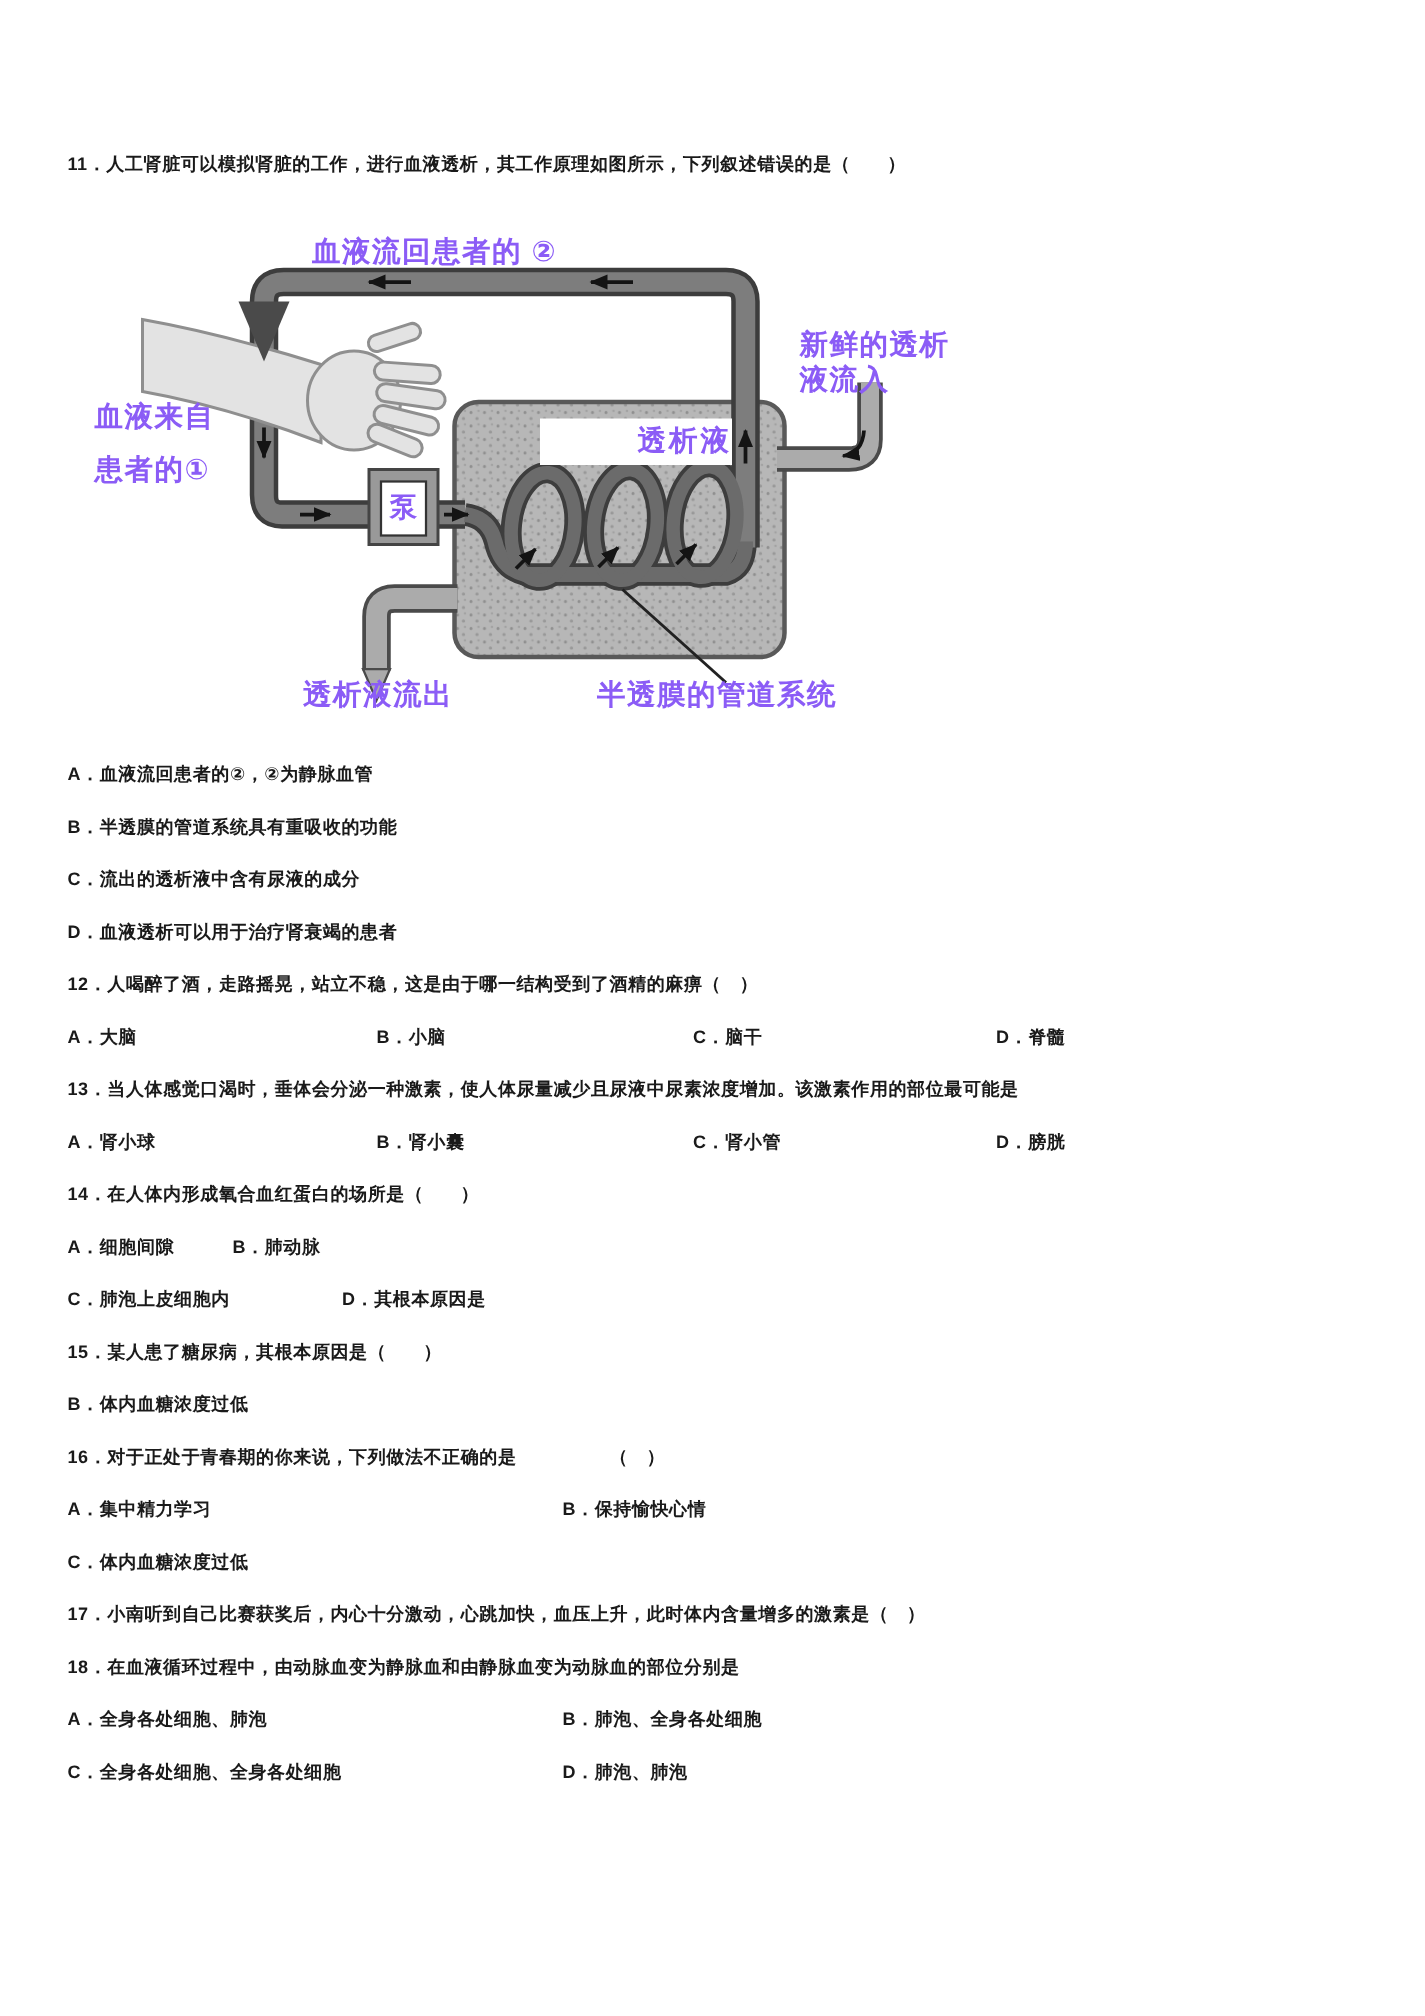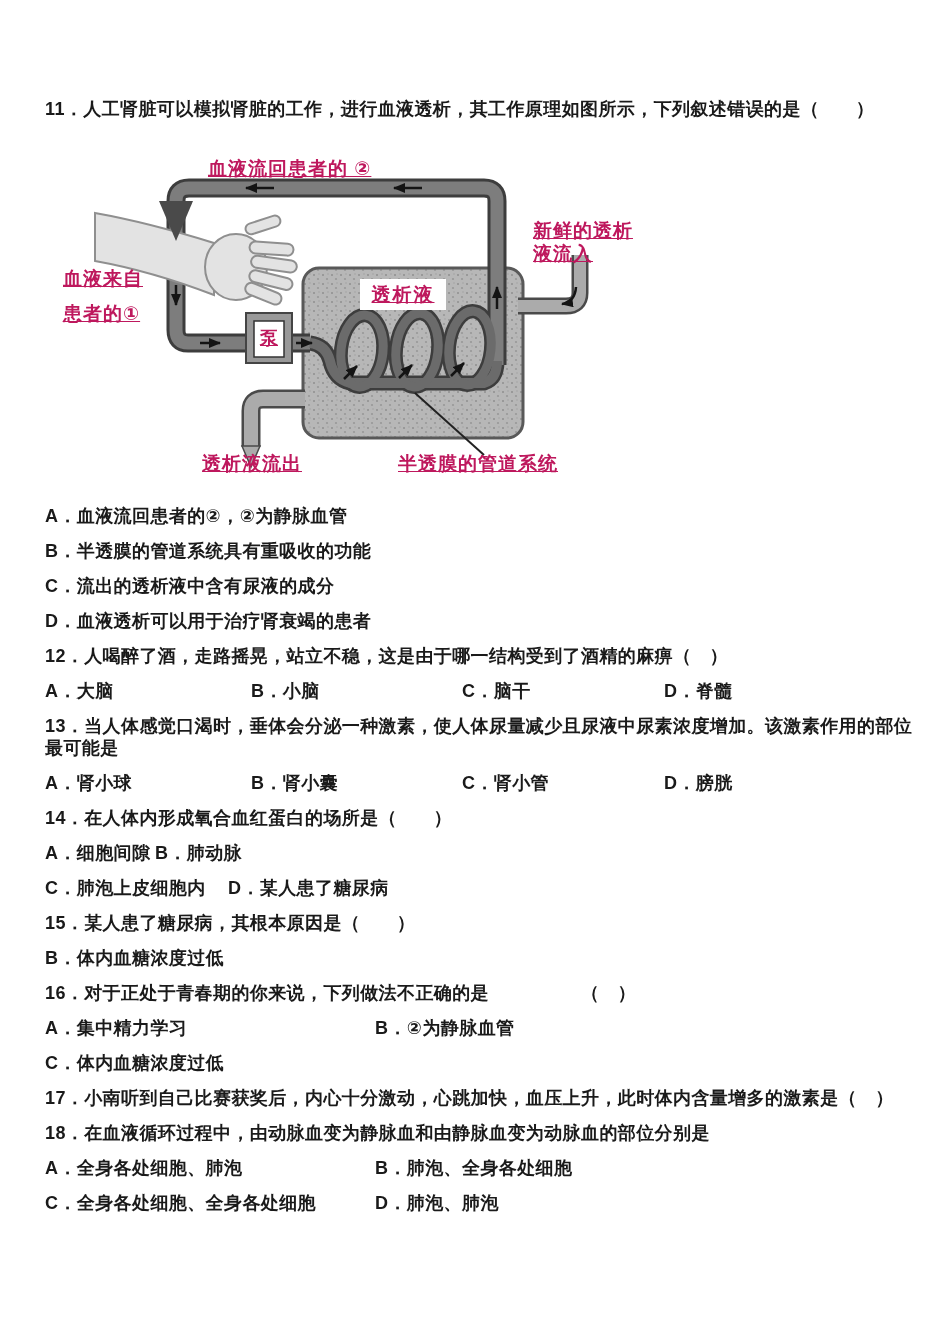"11．人工肾脏可以模拟肾脏的工作，进行血液透析，其工作原理如图所示，下列叙述错误" .line { font-size: 18px -> 12px }
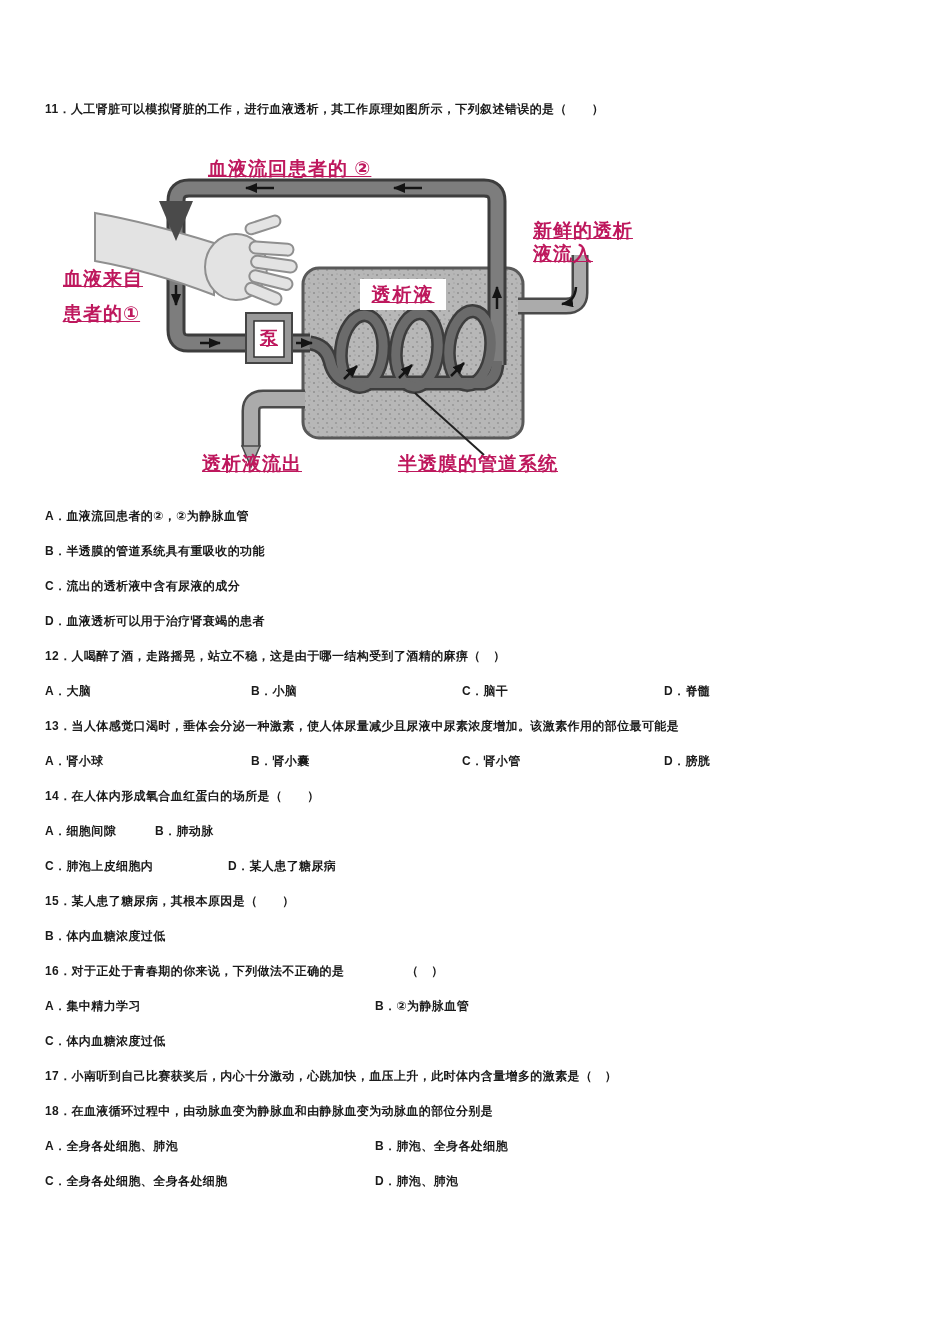"血液流回患者的 ②" .dlabel { color: #be185d -> #8b5cf6; text-decoration: underline -> none }
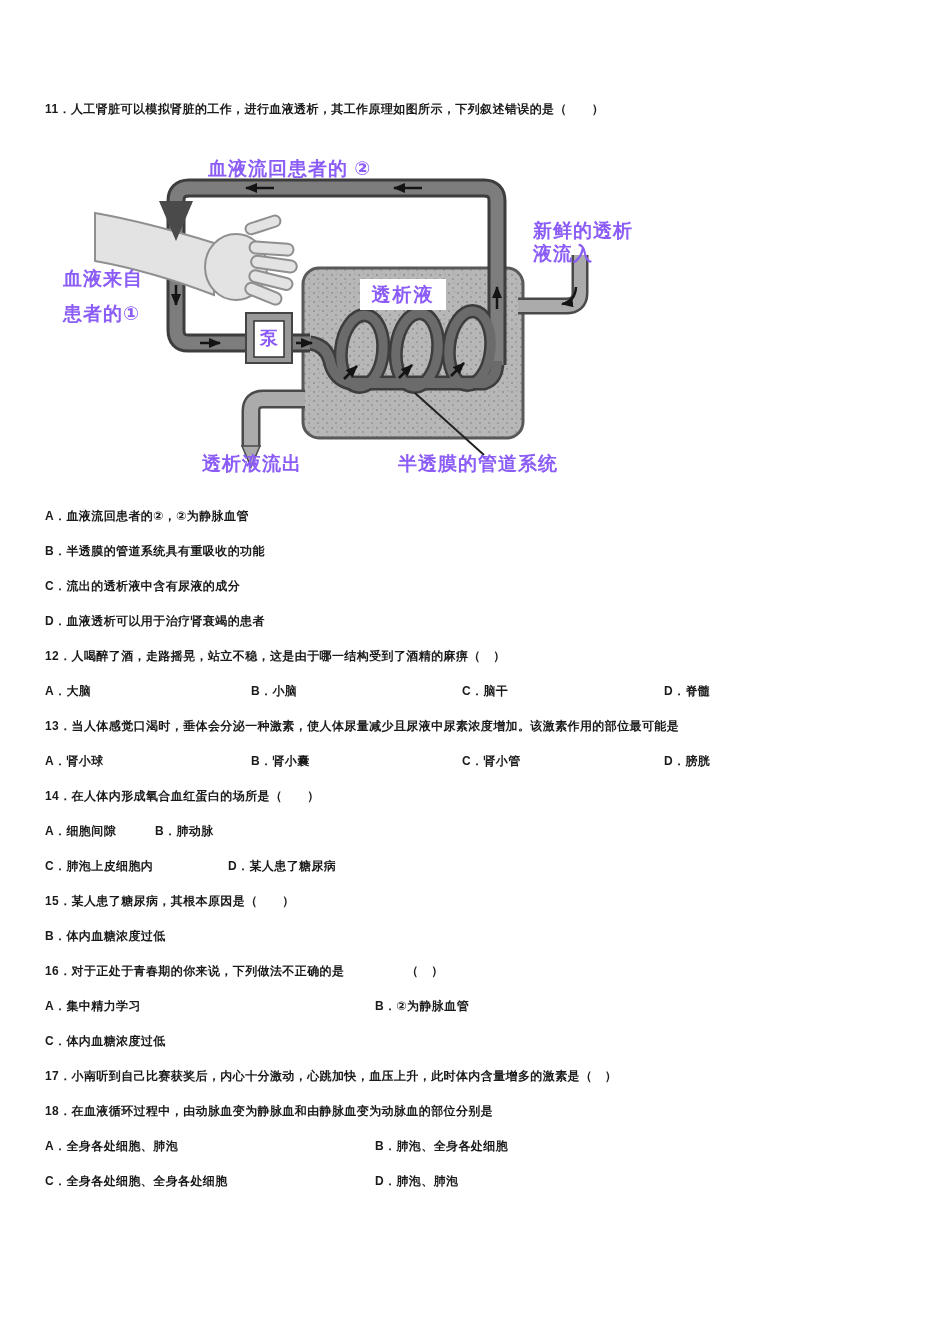"透析液" .dlabel.box { padding-left: none -> 42px; text-align: center -> right }
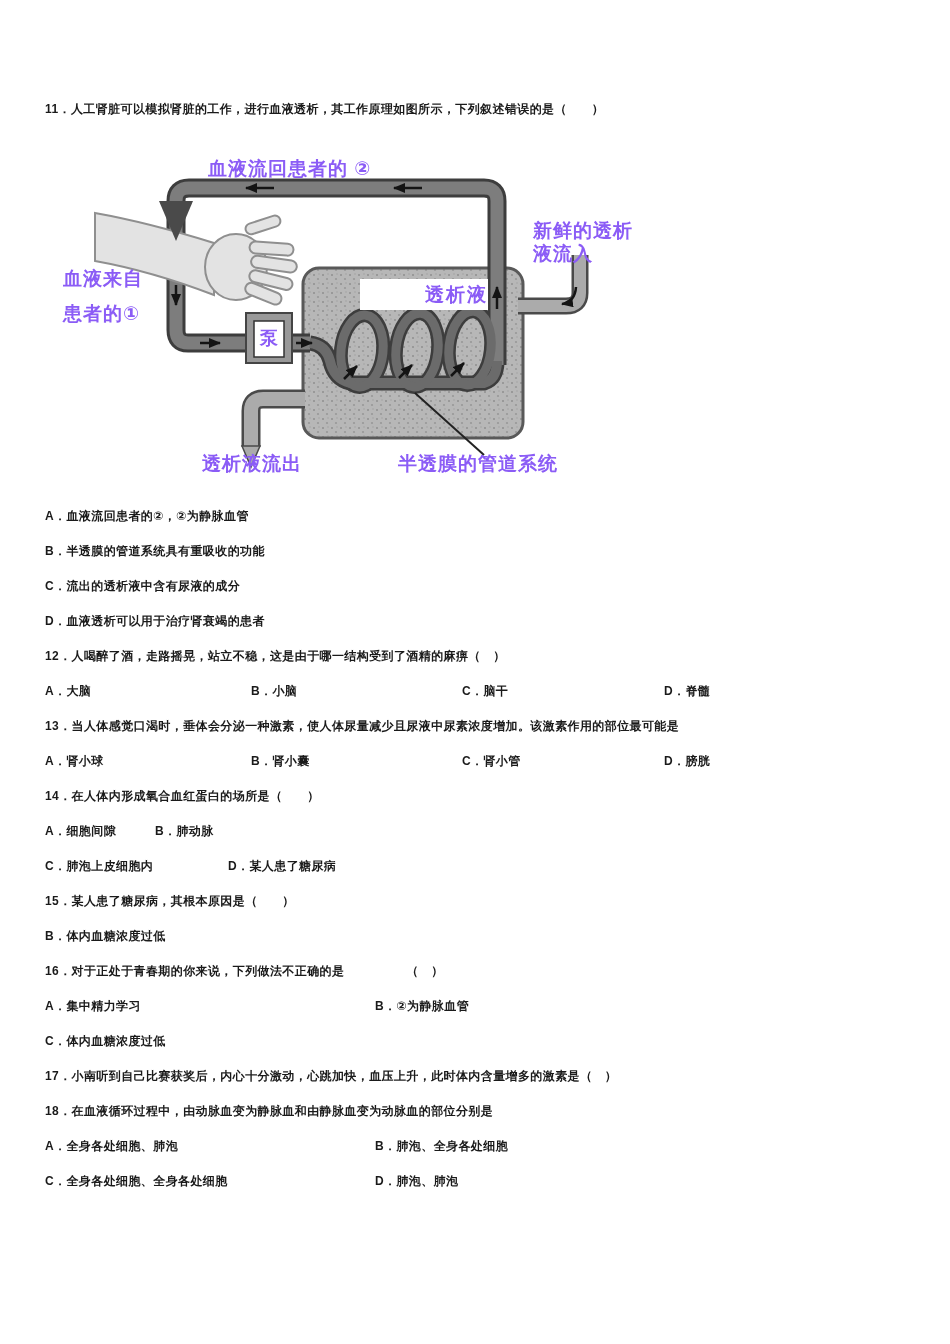"D．某人患了糖尿病" span { text: 某人患了糖尿病 -> 其根本原因是 }
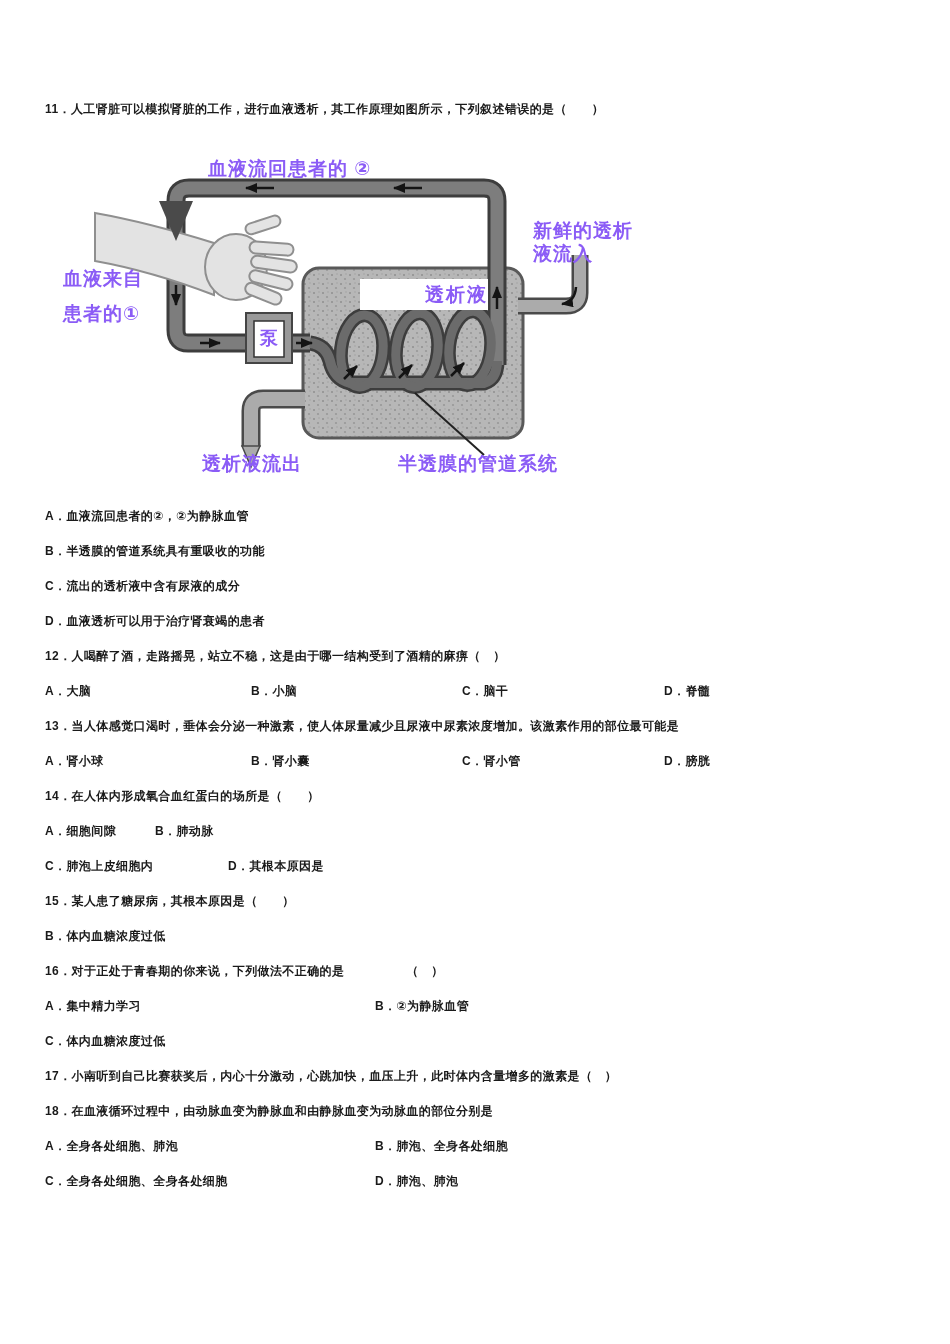"B．②为静脉血管" span { text: ②为静脉血管 -> 保持愉快心情 }
